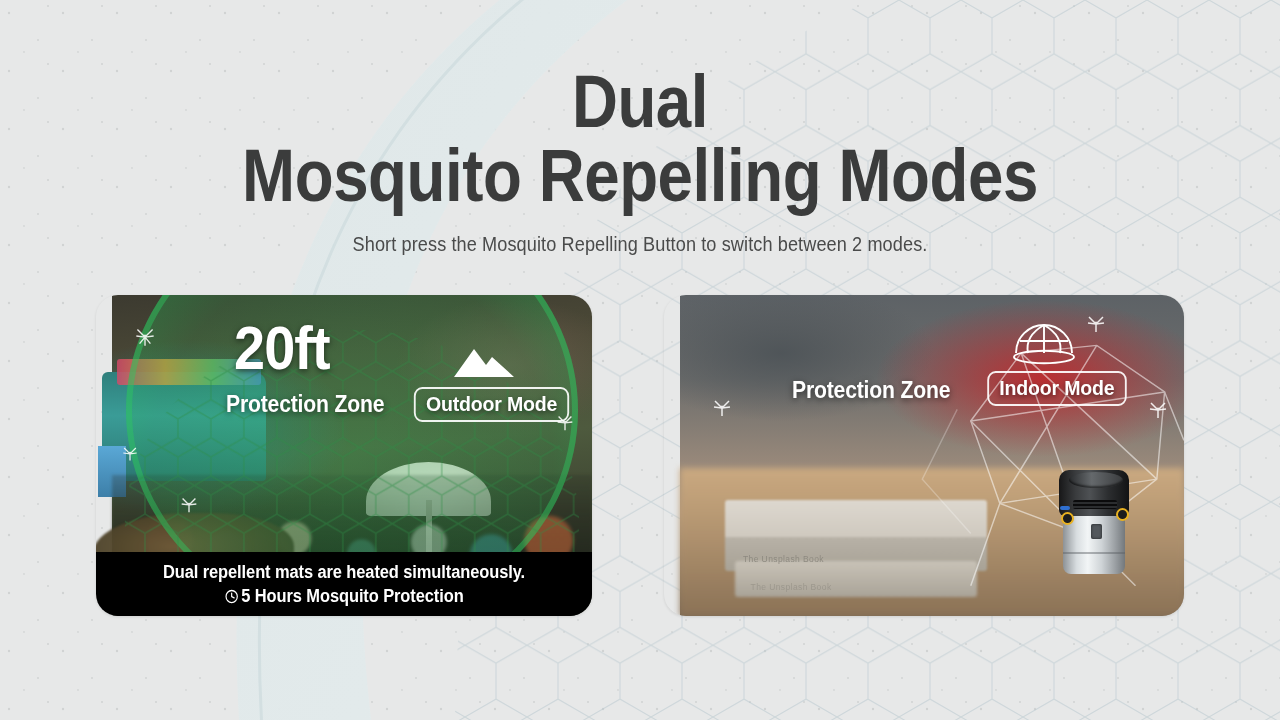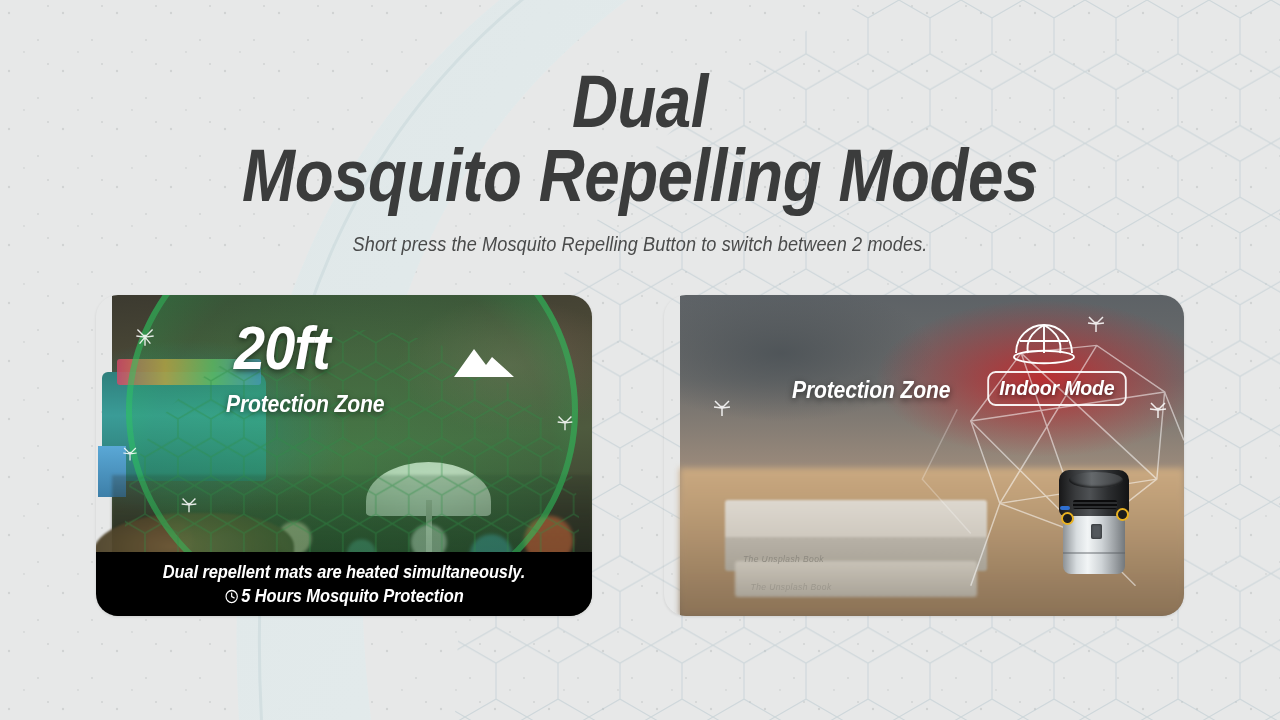"Dual" #stage { font-style: italic -> none }
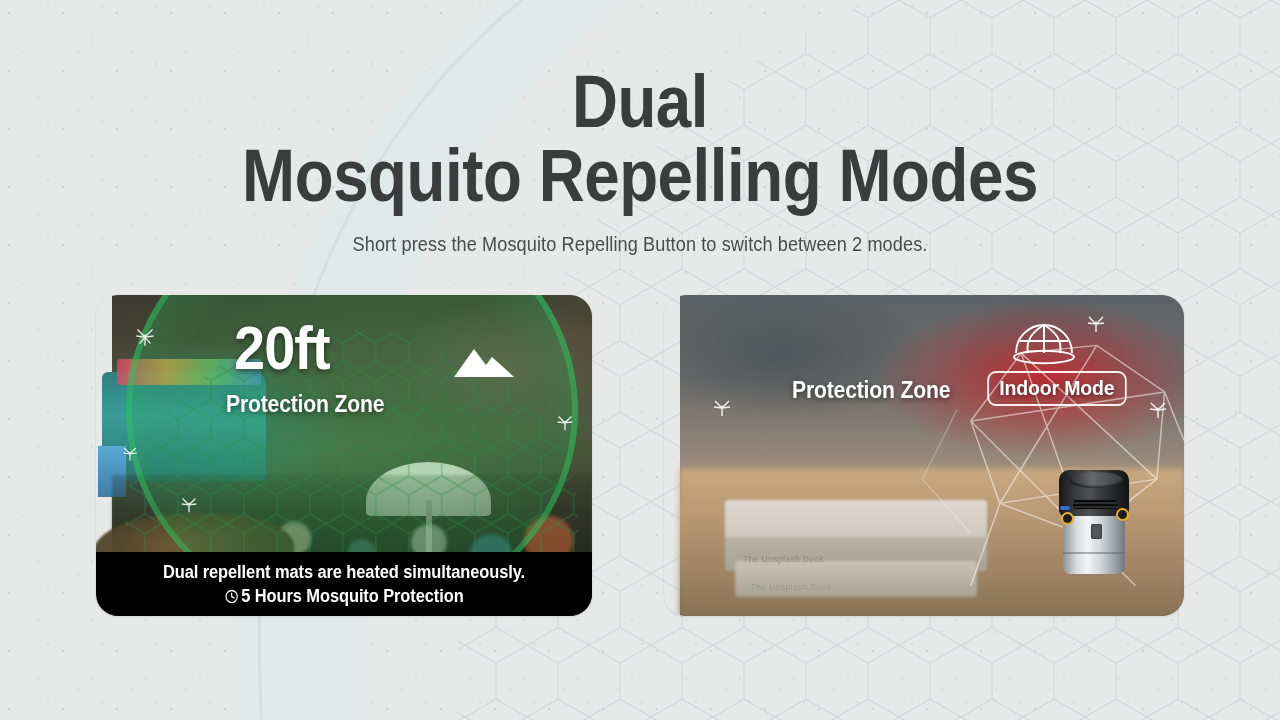"Outdoor Mode" div.ov { html: none -> <div> <span>Outdoor Mode</span> </div> }
